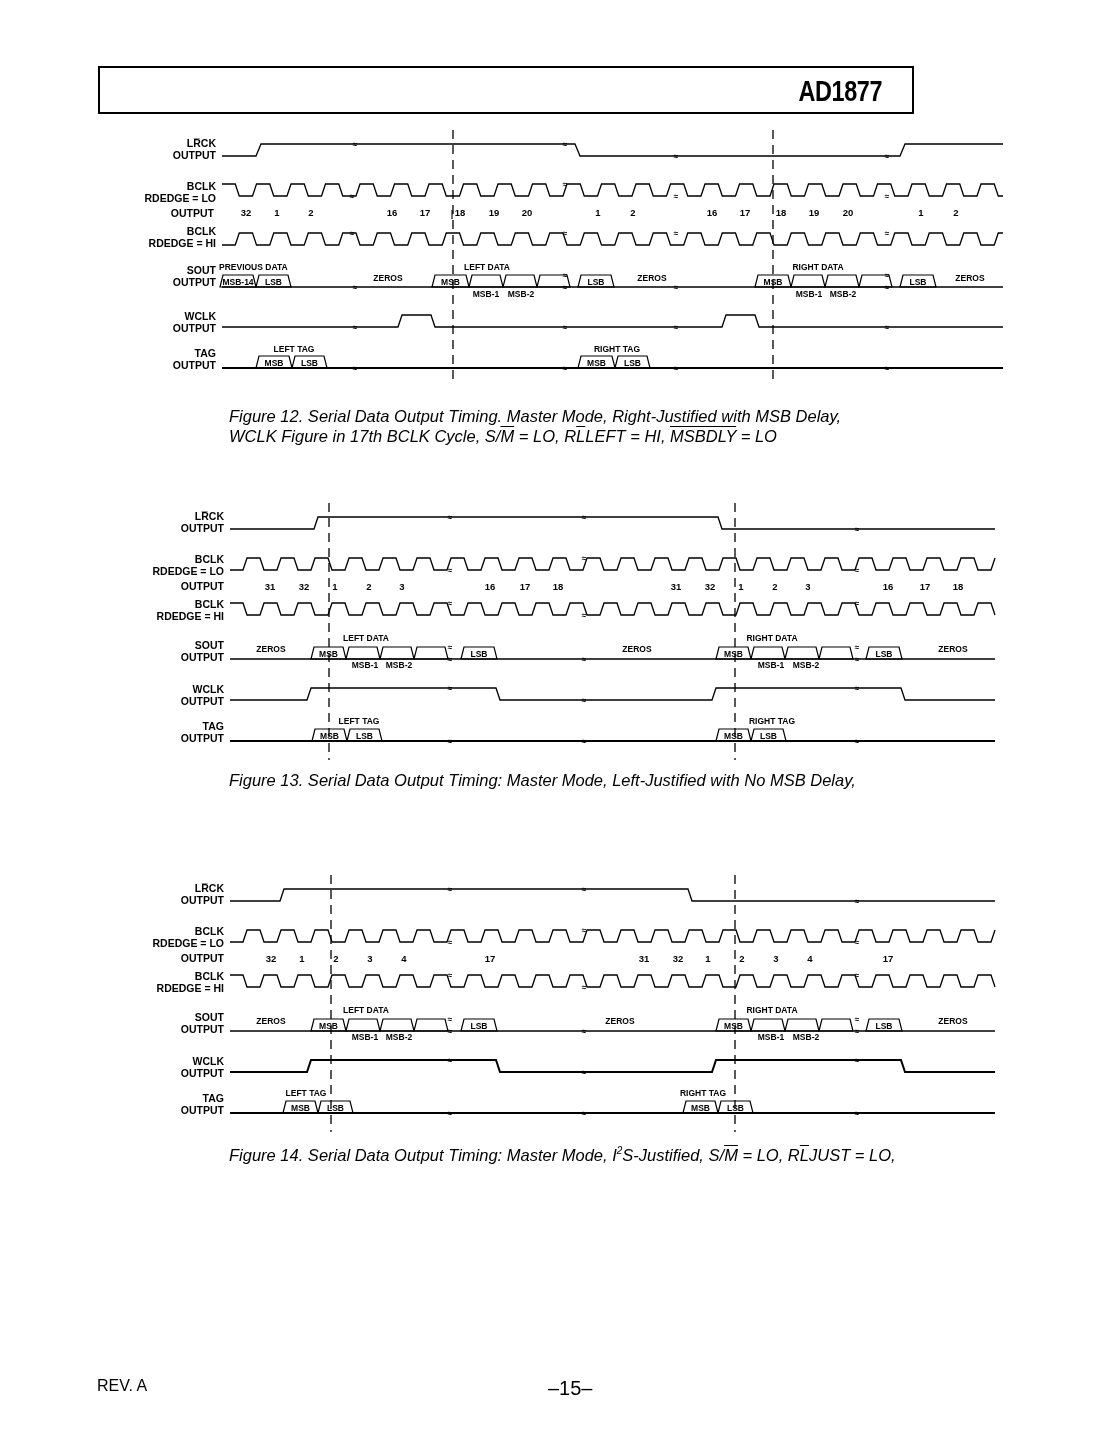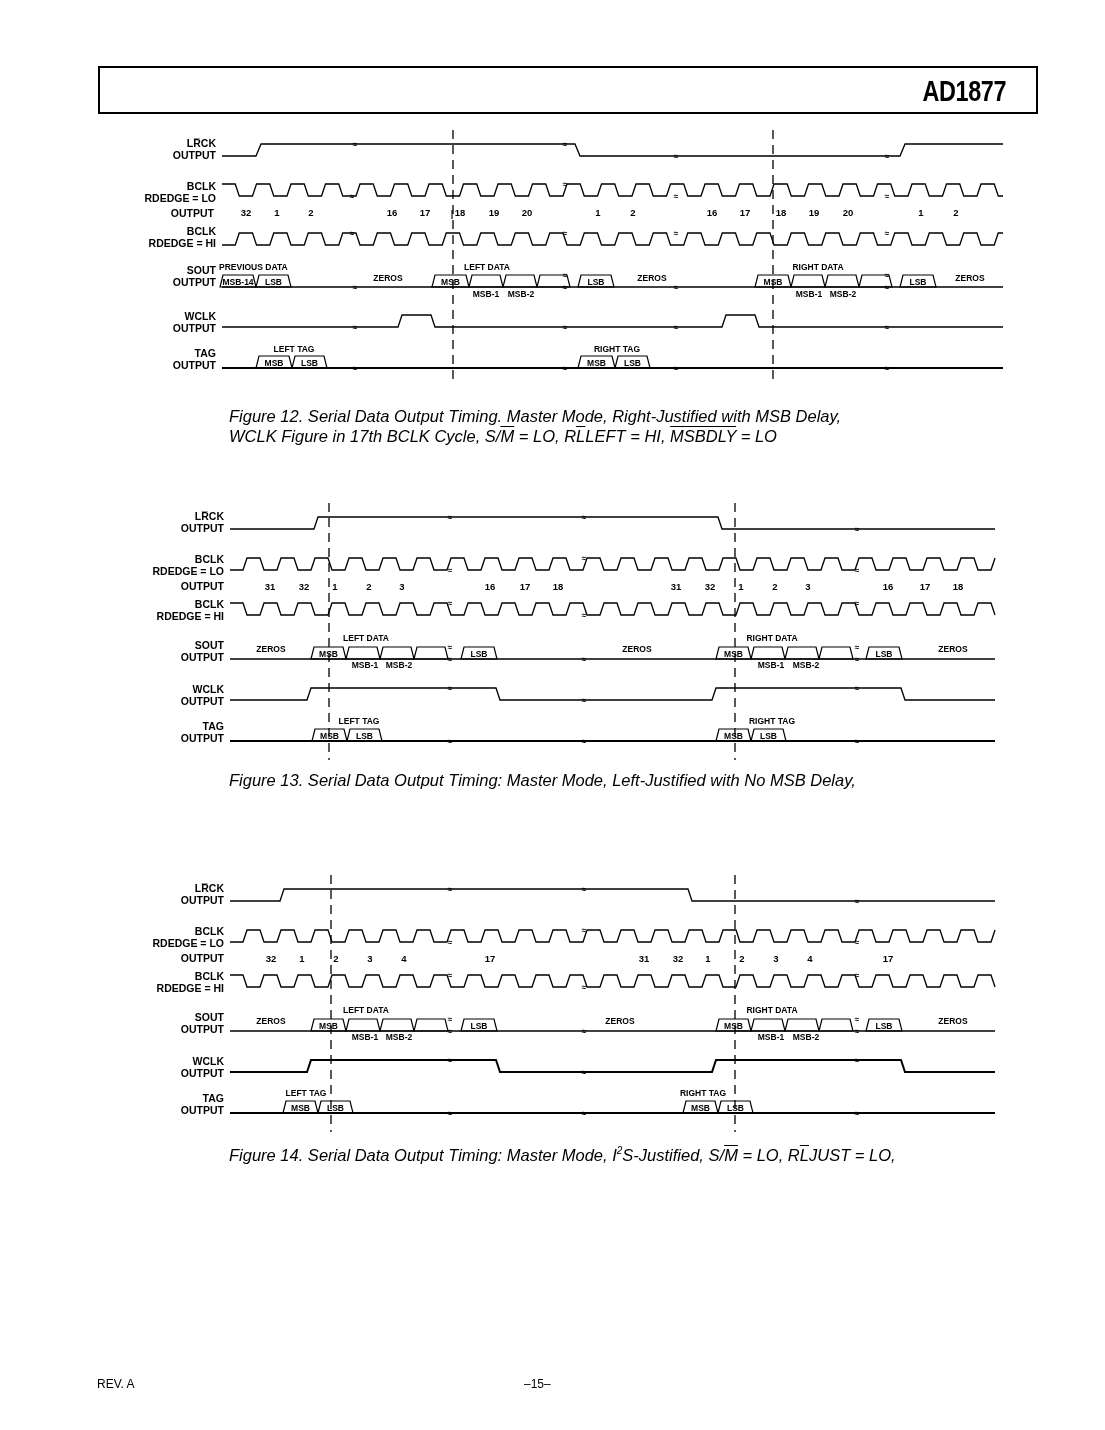"AD1877" .header-box { width: 940px -> 816px }
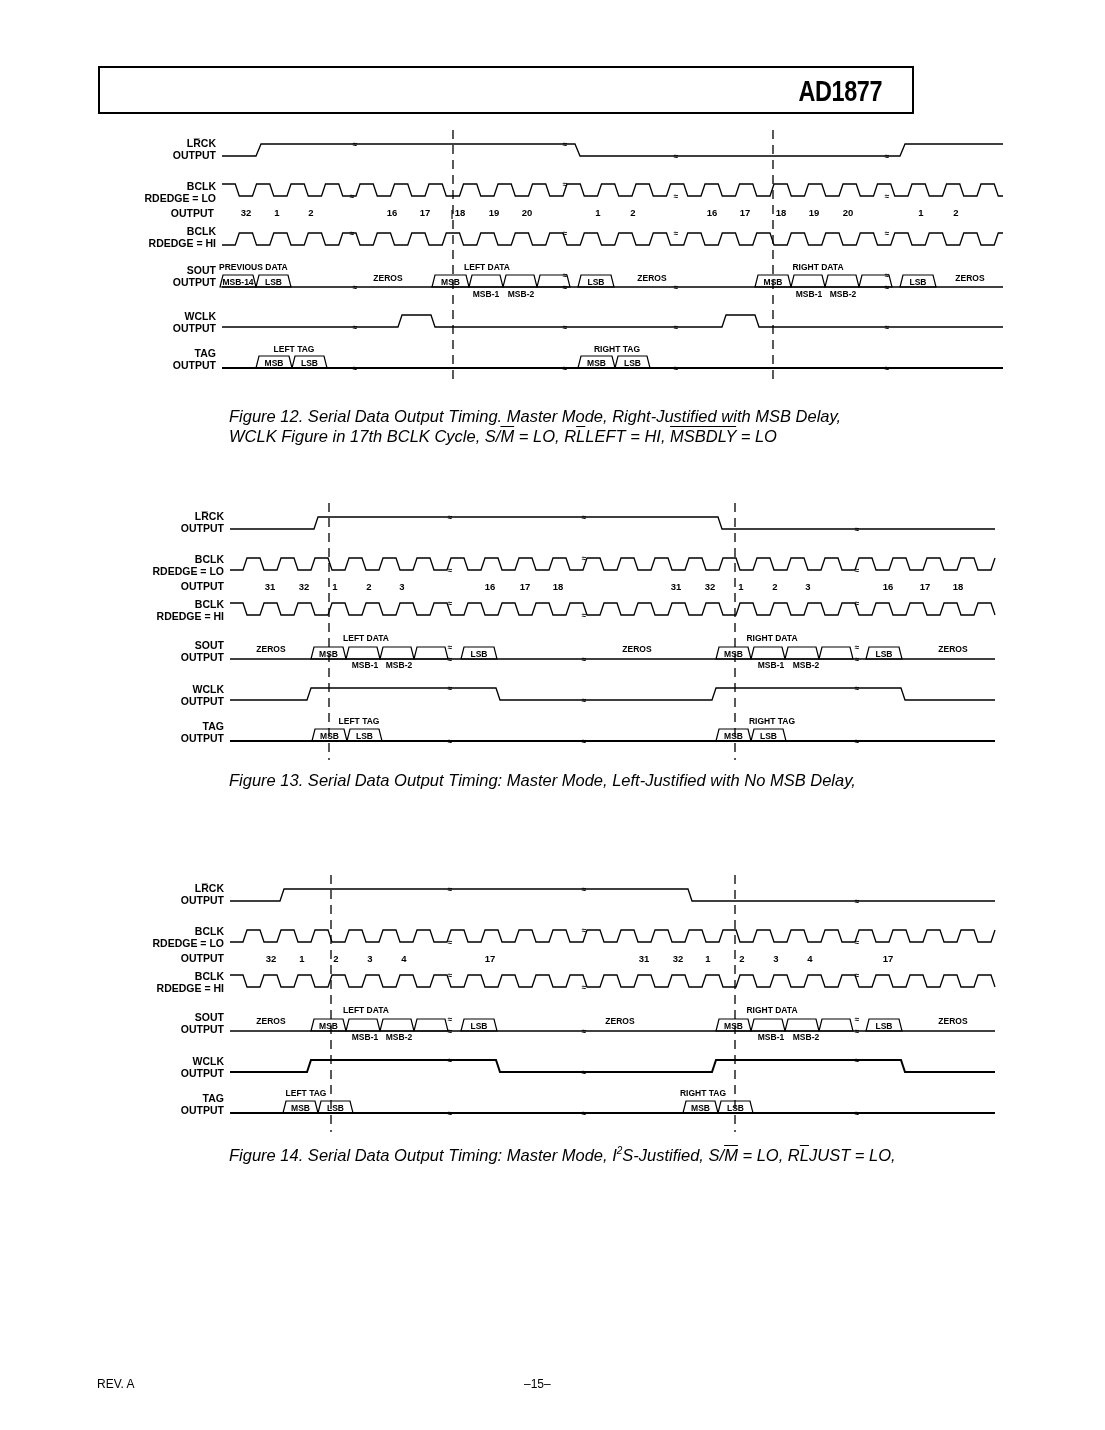"REV. A" .footer-rev { font-size: 12px -> 16px }
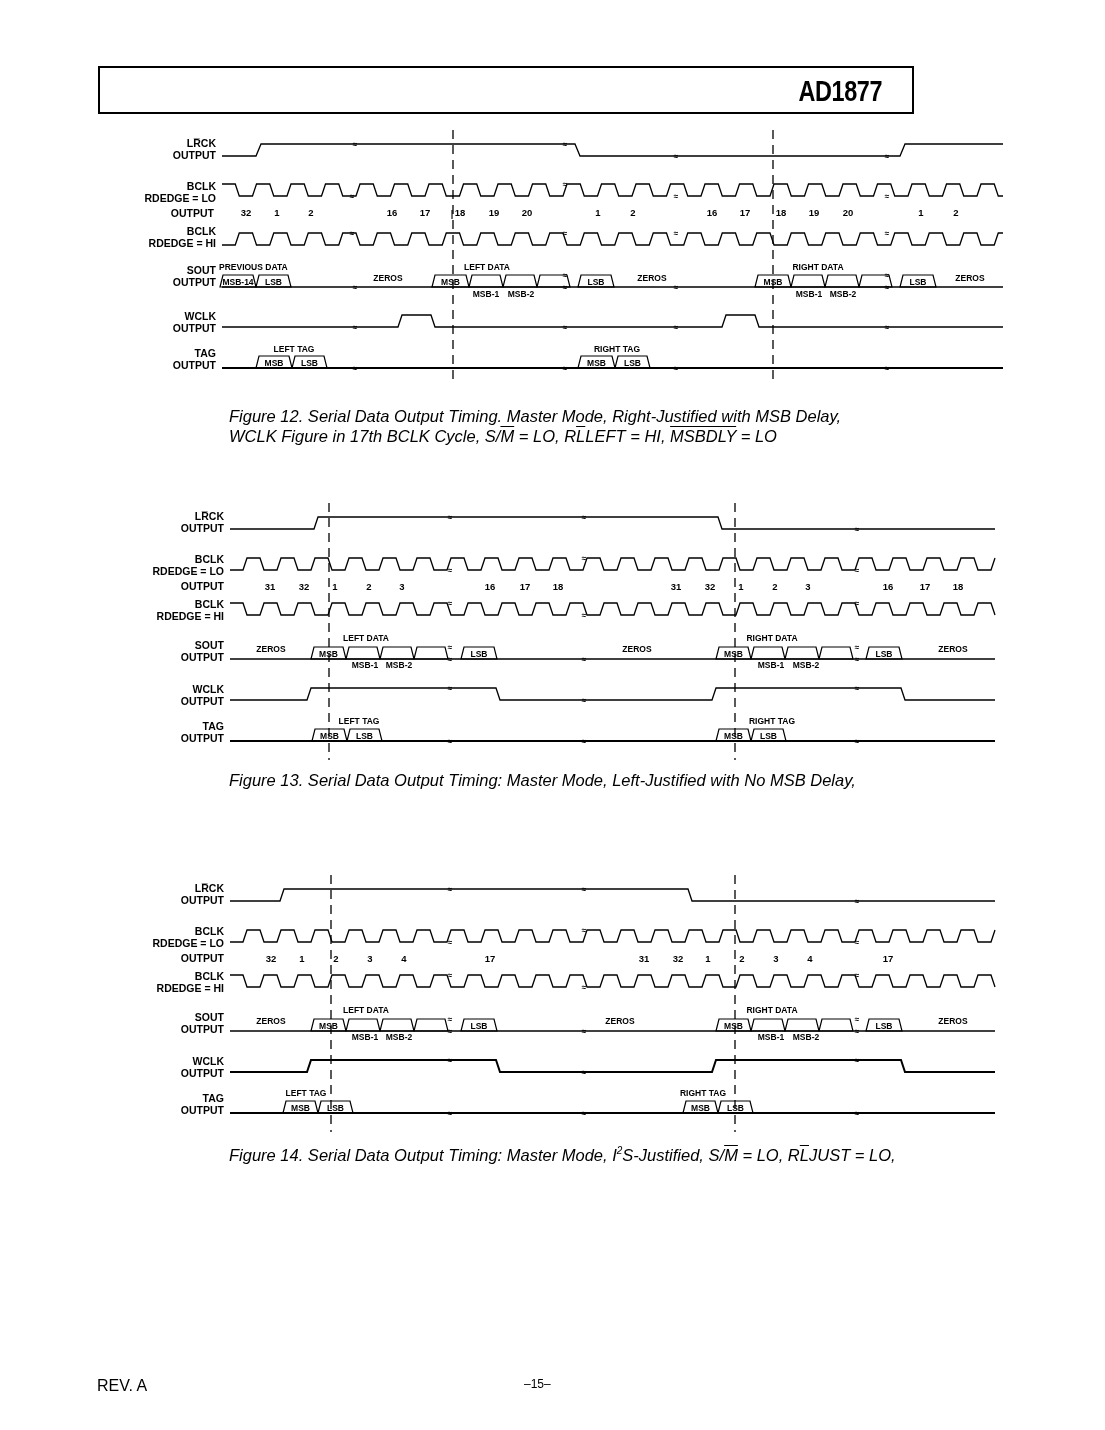"–15–" .footer-page { font-size: 12px -> 20px; left: 524px -> 548px }
